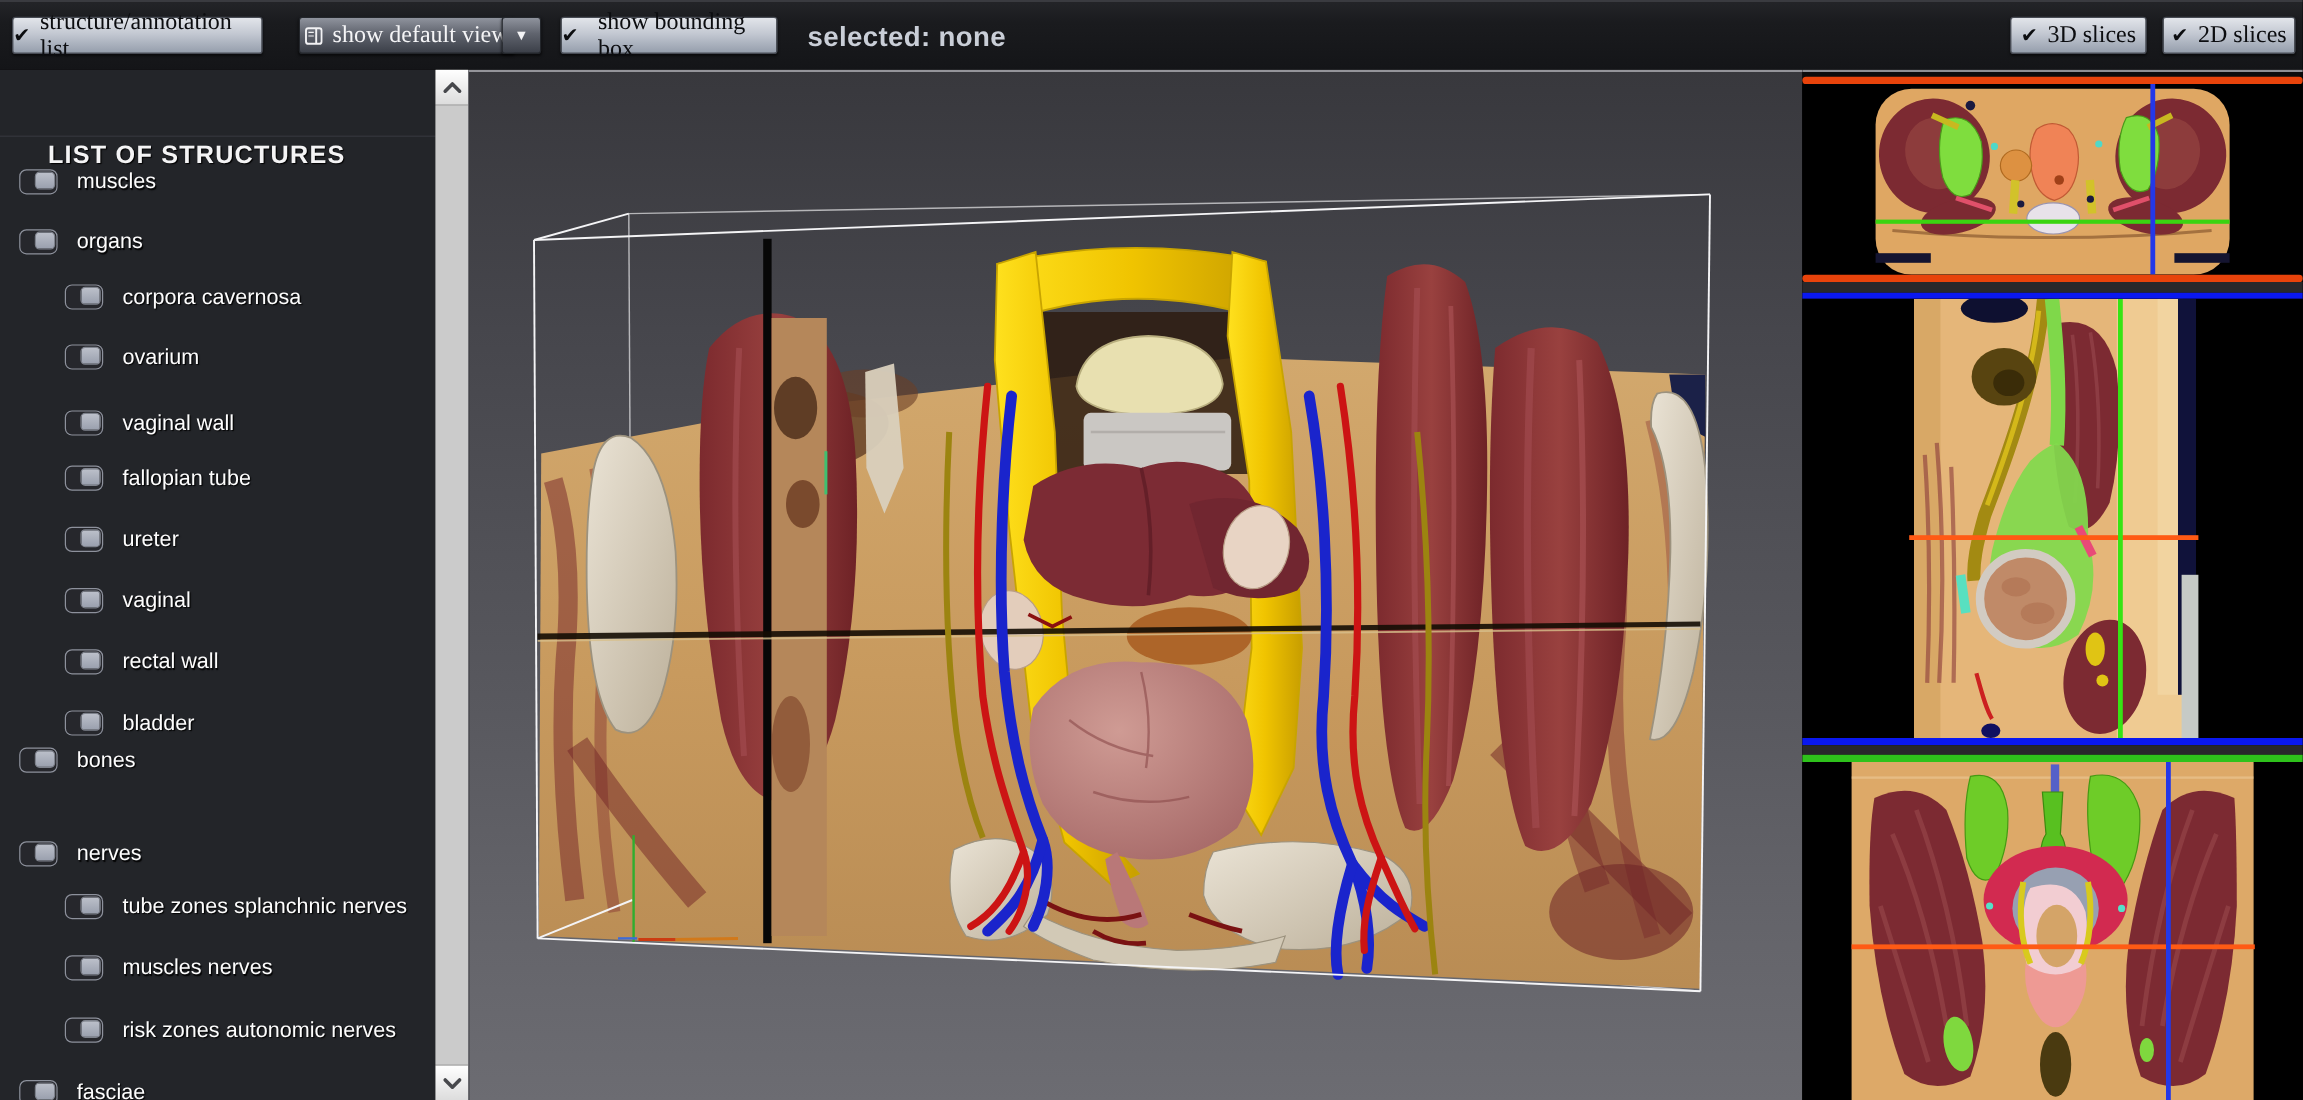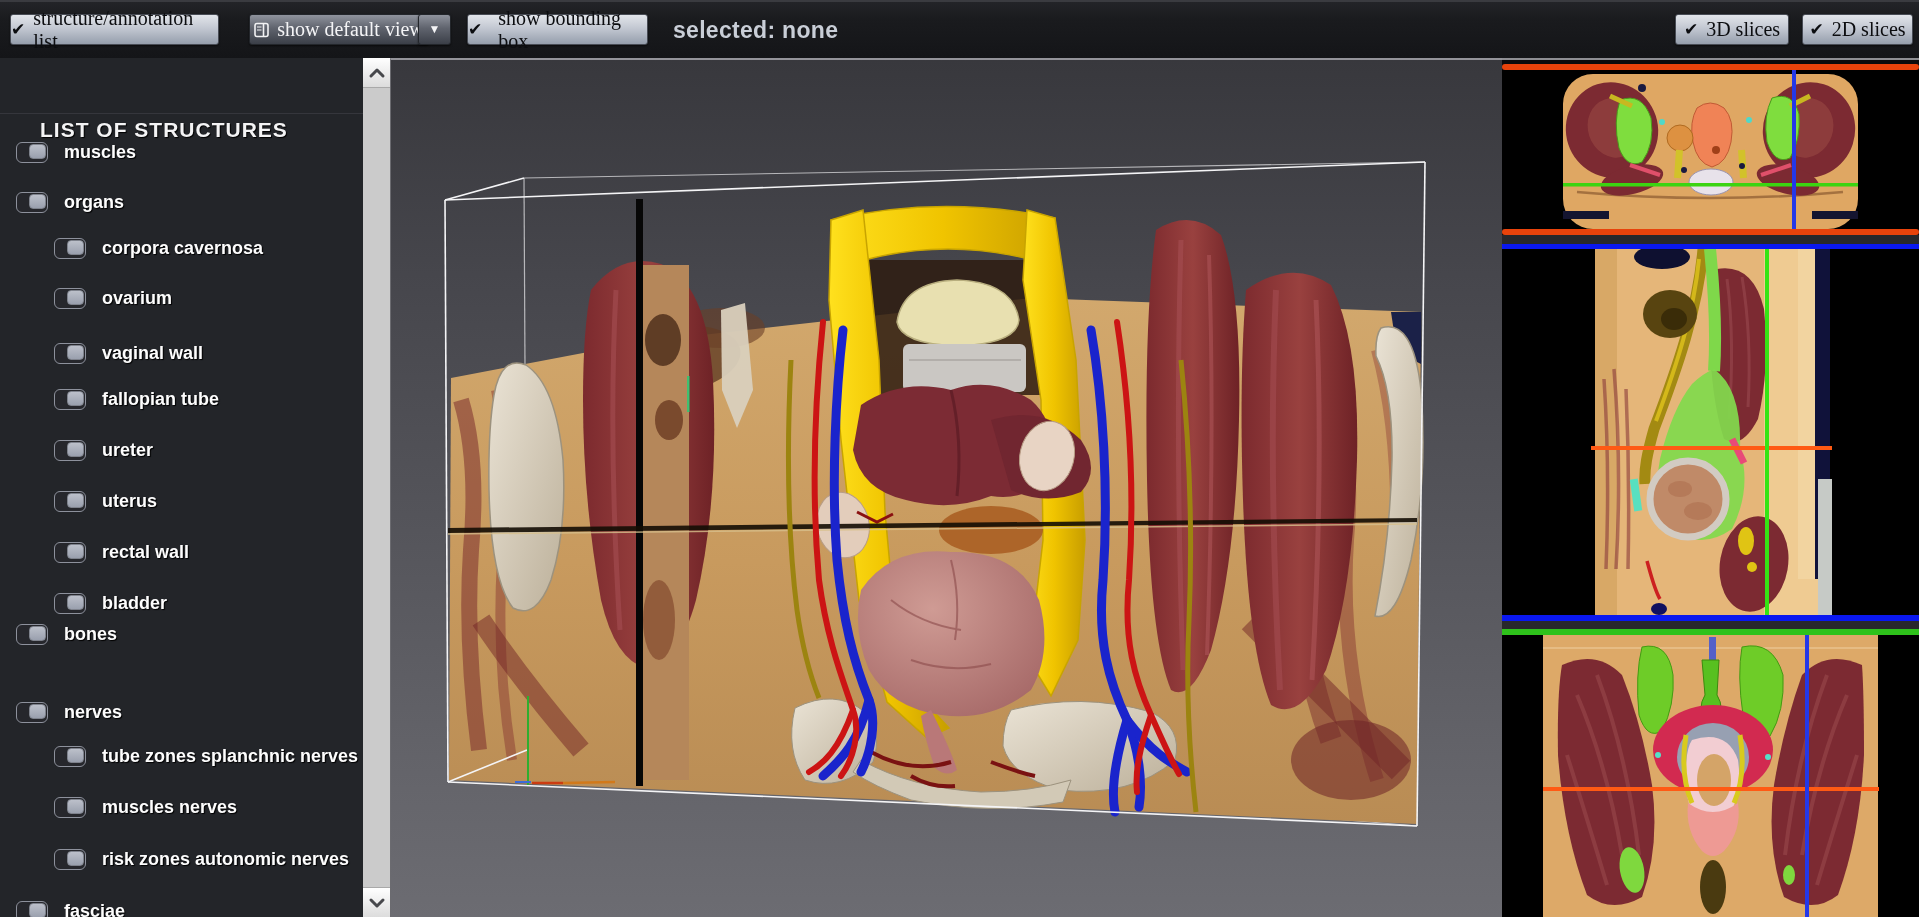"muscles" .row { align-items: flex-end -> center; font-weight: bold -> none }
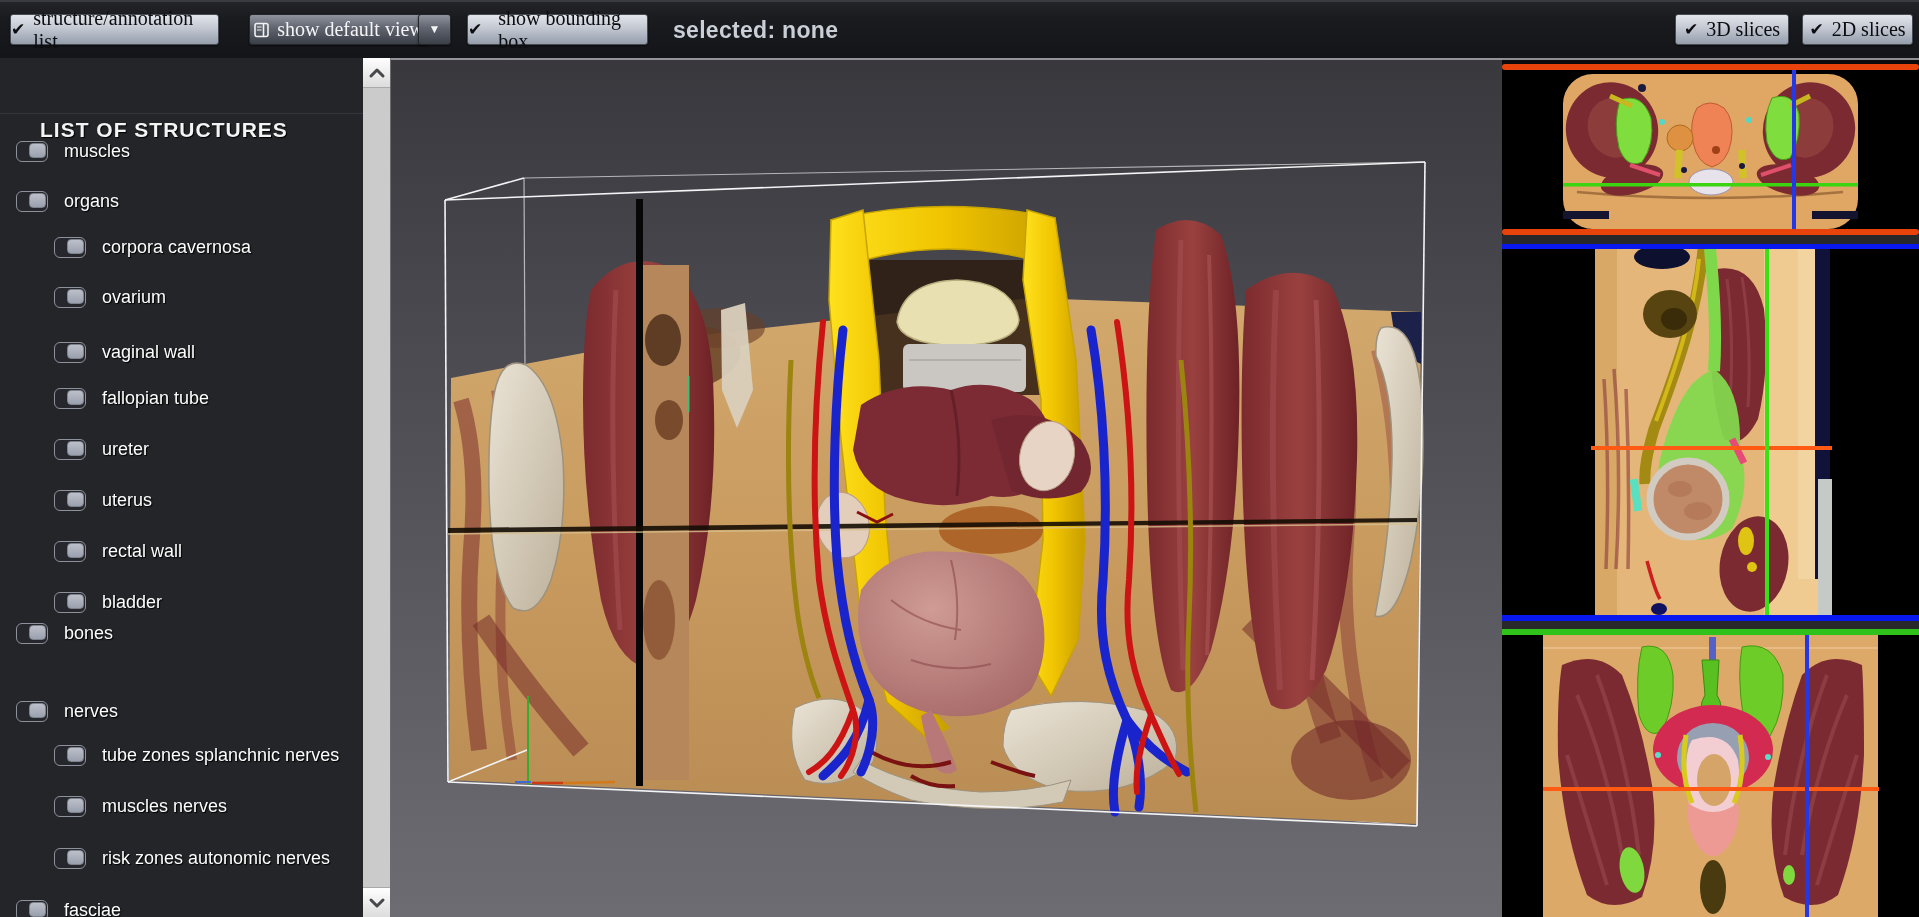"uterus" span.lbl { text: uterus -> vaginal }
